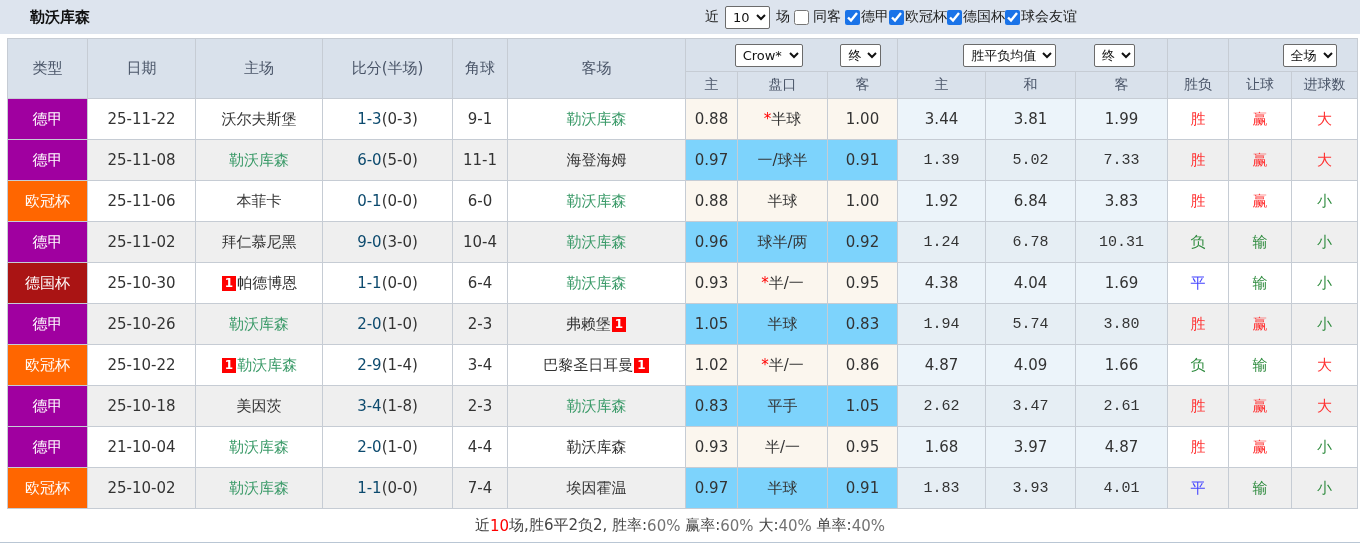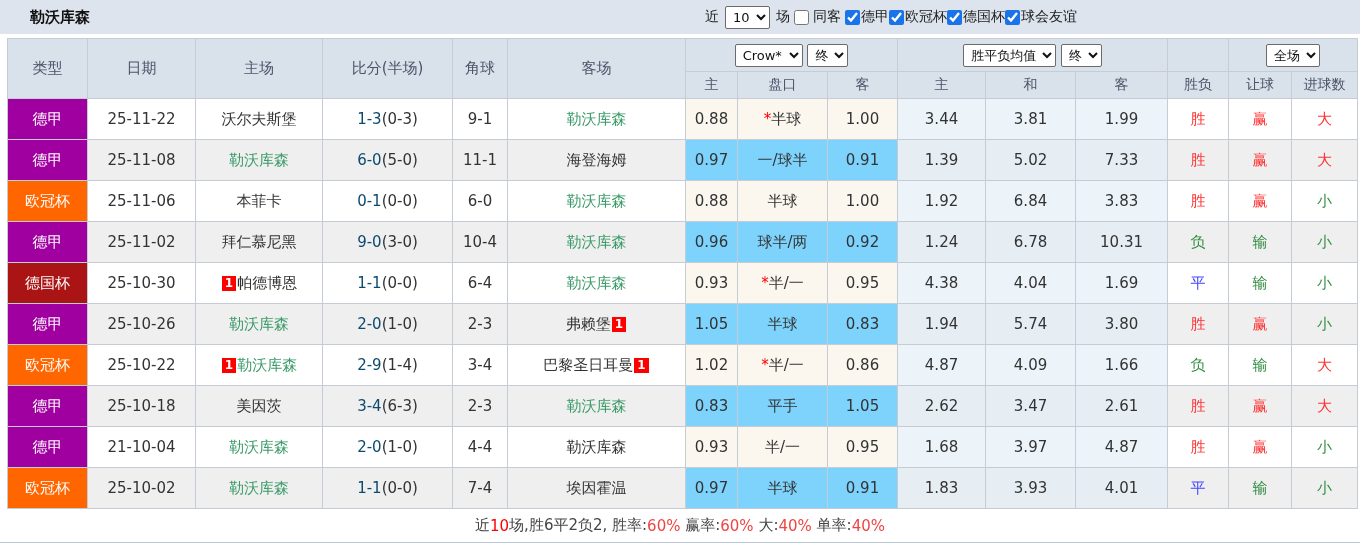"Crow*" select { margin-left: none -> 33px }
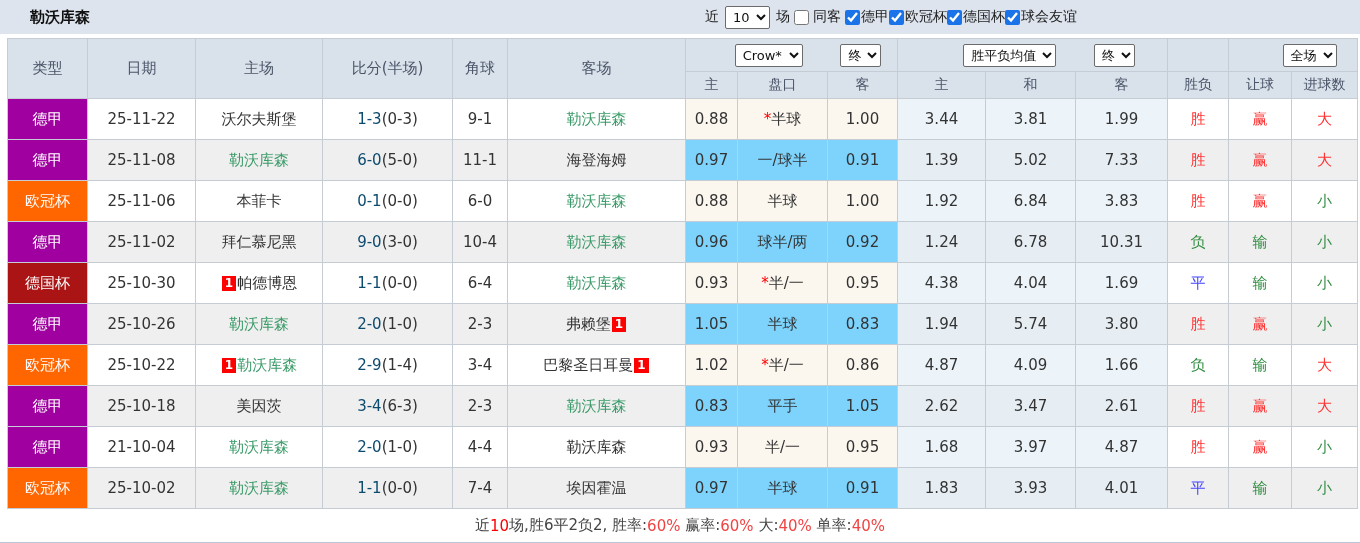"1.39" .even td.blu { font-family: none -> Liberation Mono, monospace }
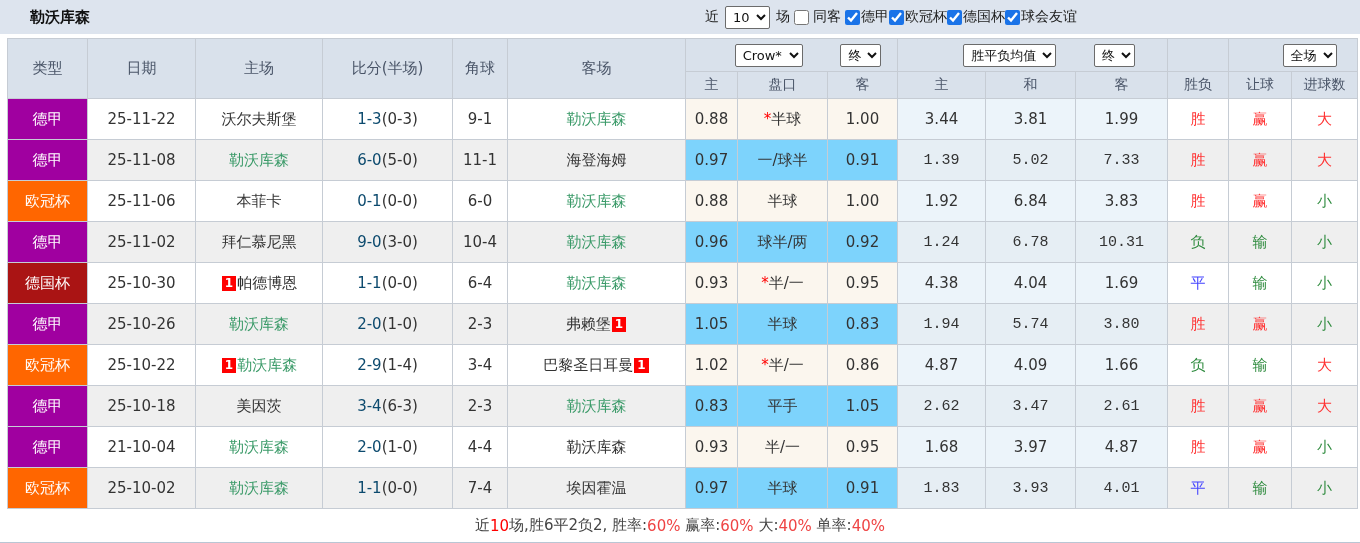"(6-3)" span.ht { text: 6-3 -> 1-8 }
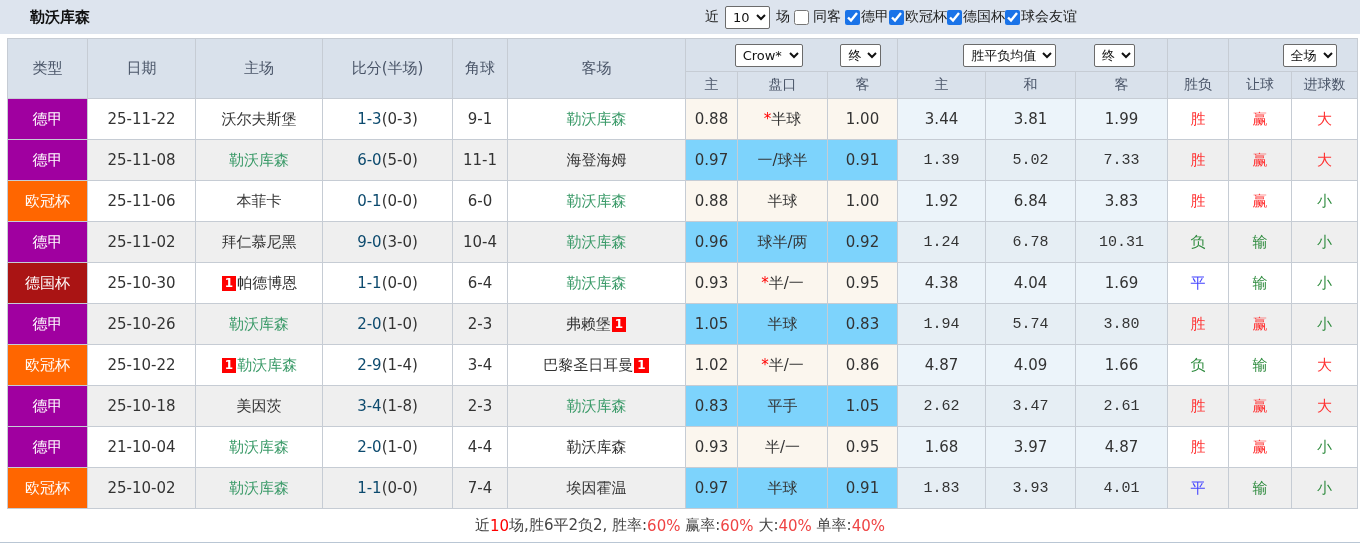"60%" .fc-blue { color: #ef4444 -> #737373 }
